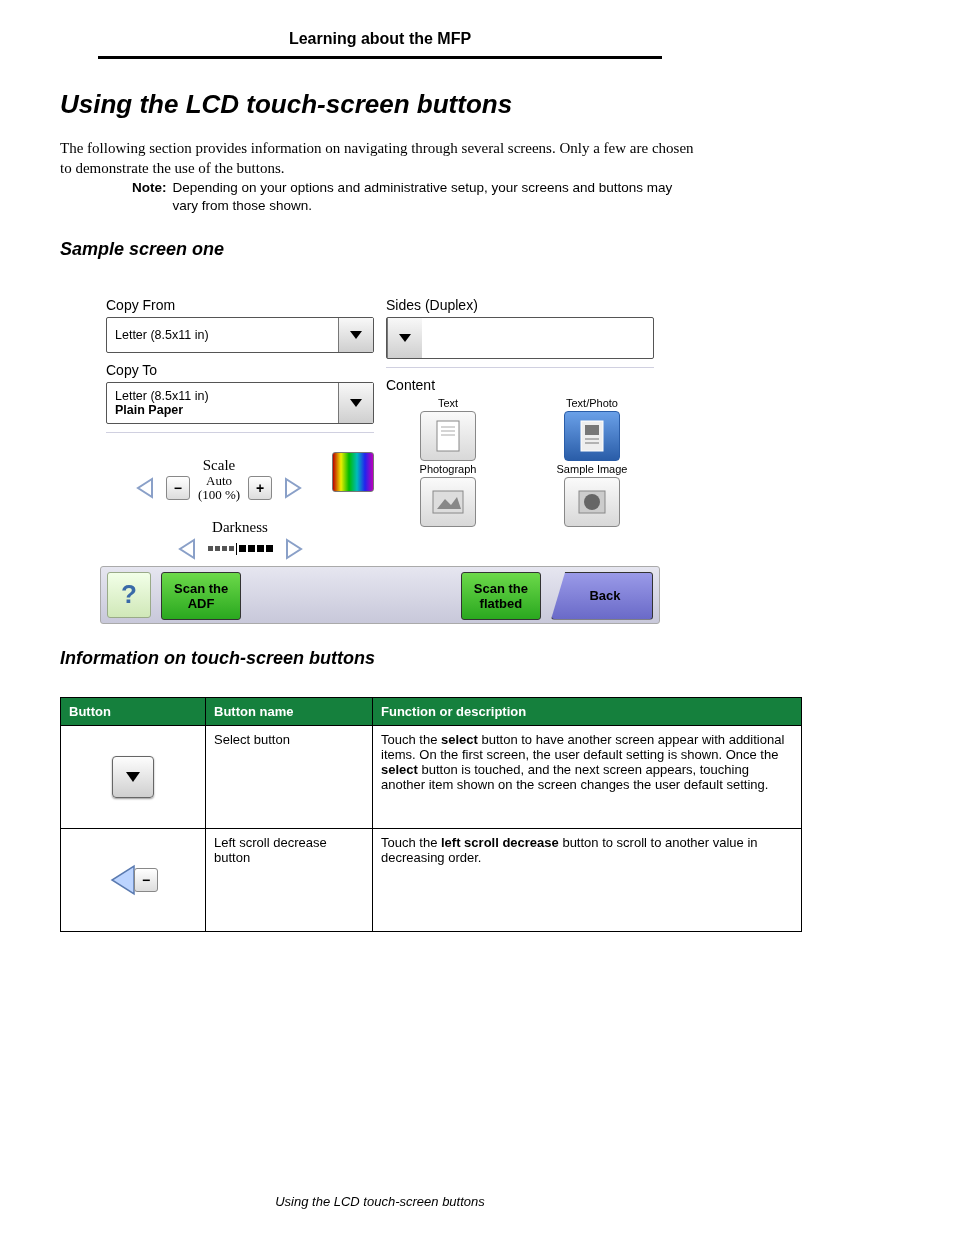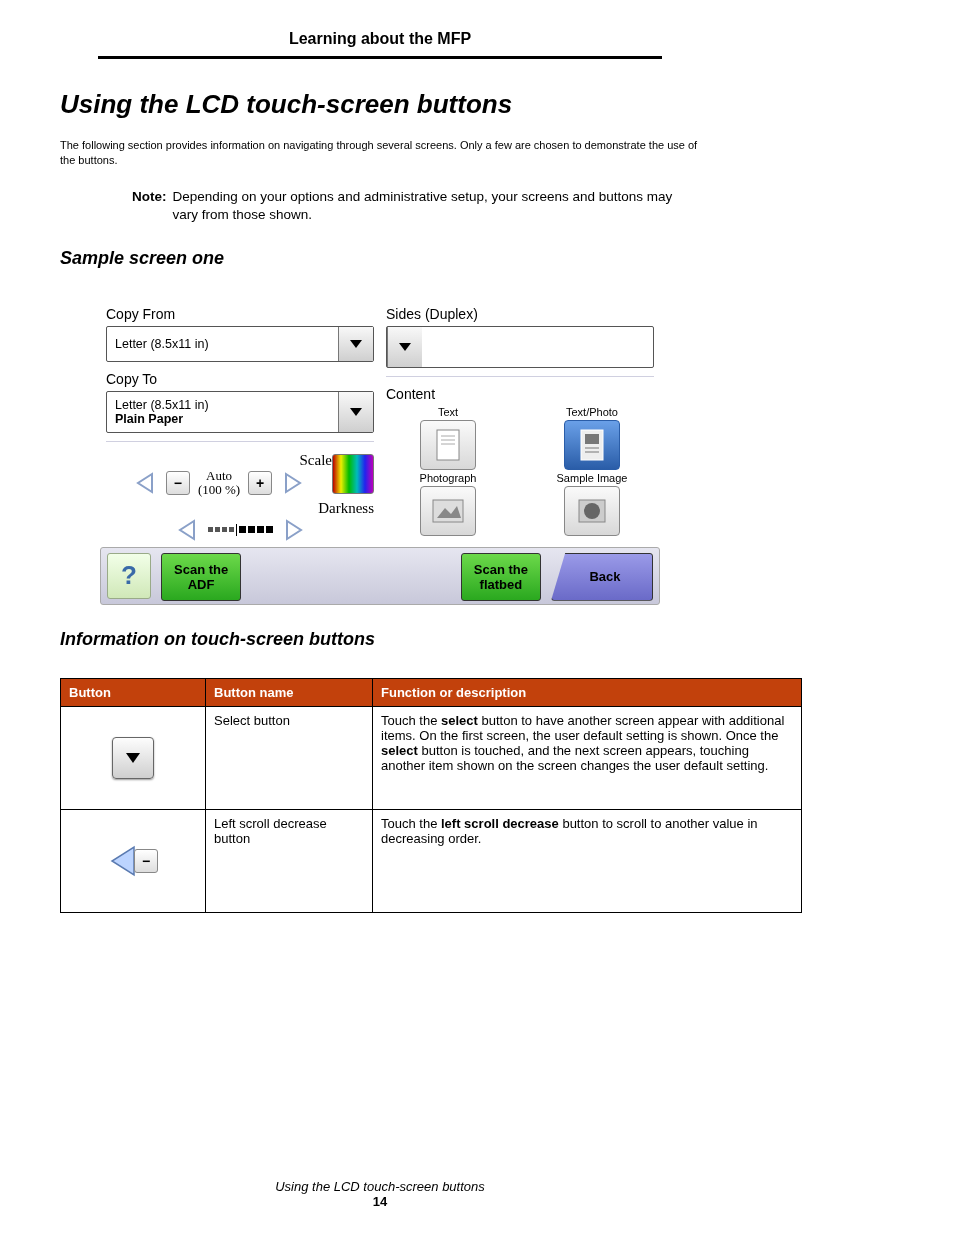"The following section provides" .intro { font-family: none -> Liberation Serif, serif; font-size: 11px -> 15px; margin-bottom: 20px -> none }
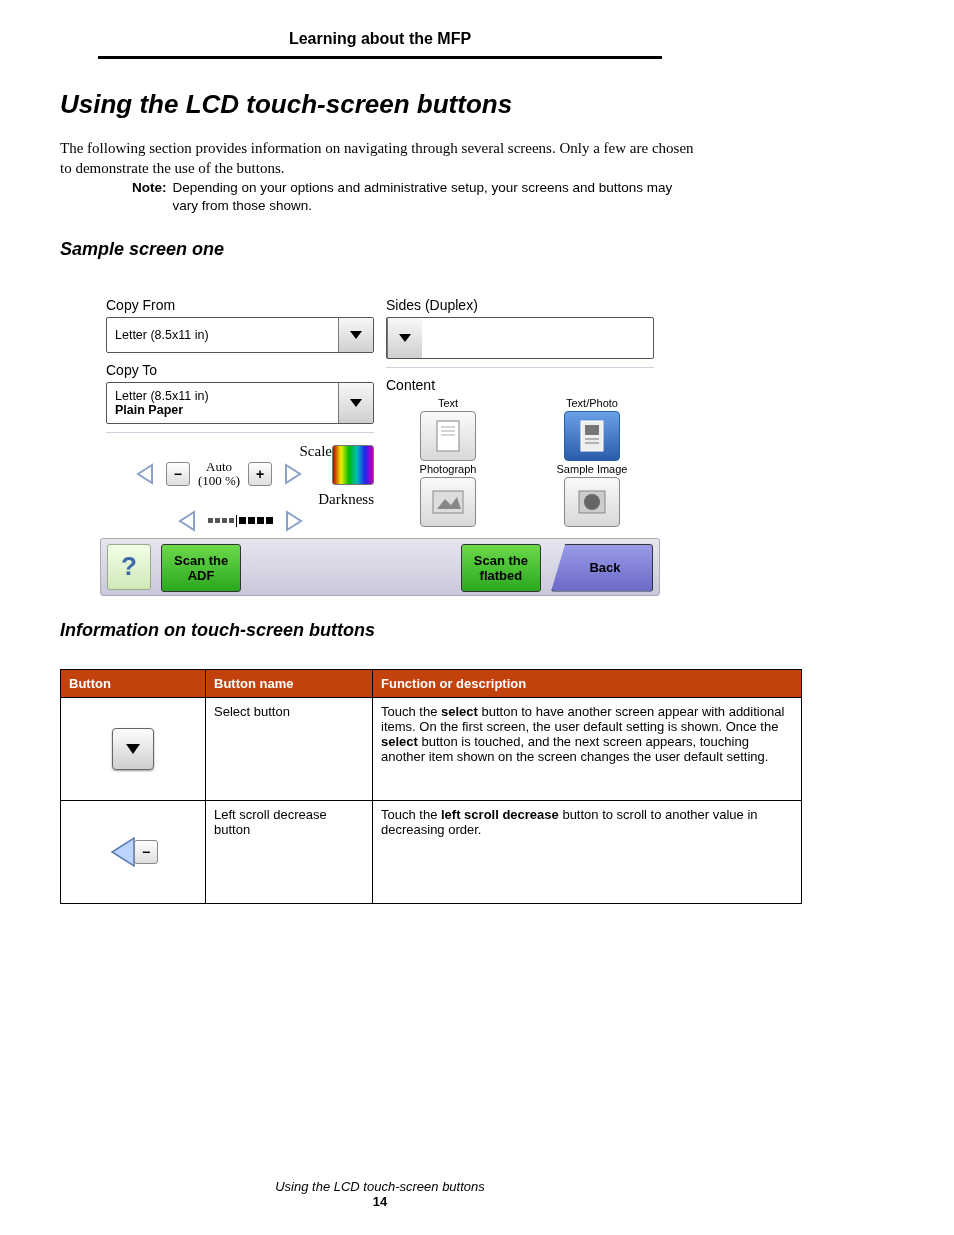"Scale" .center-label { margin-top: 2px -> 16px; text-align: right -> center }
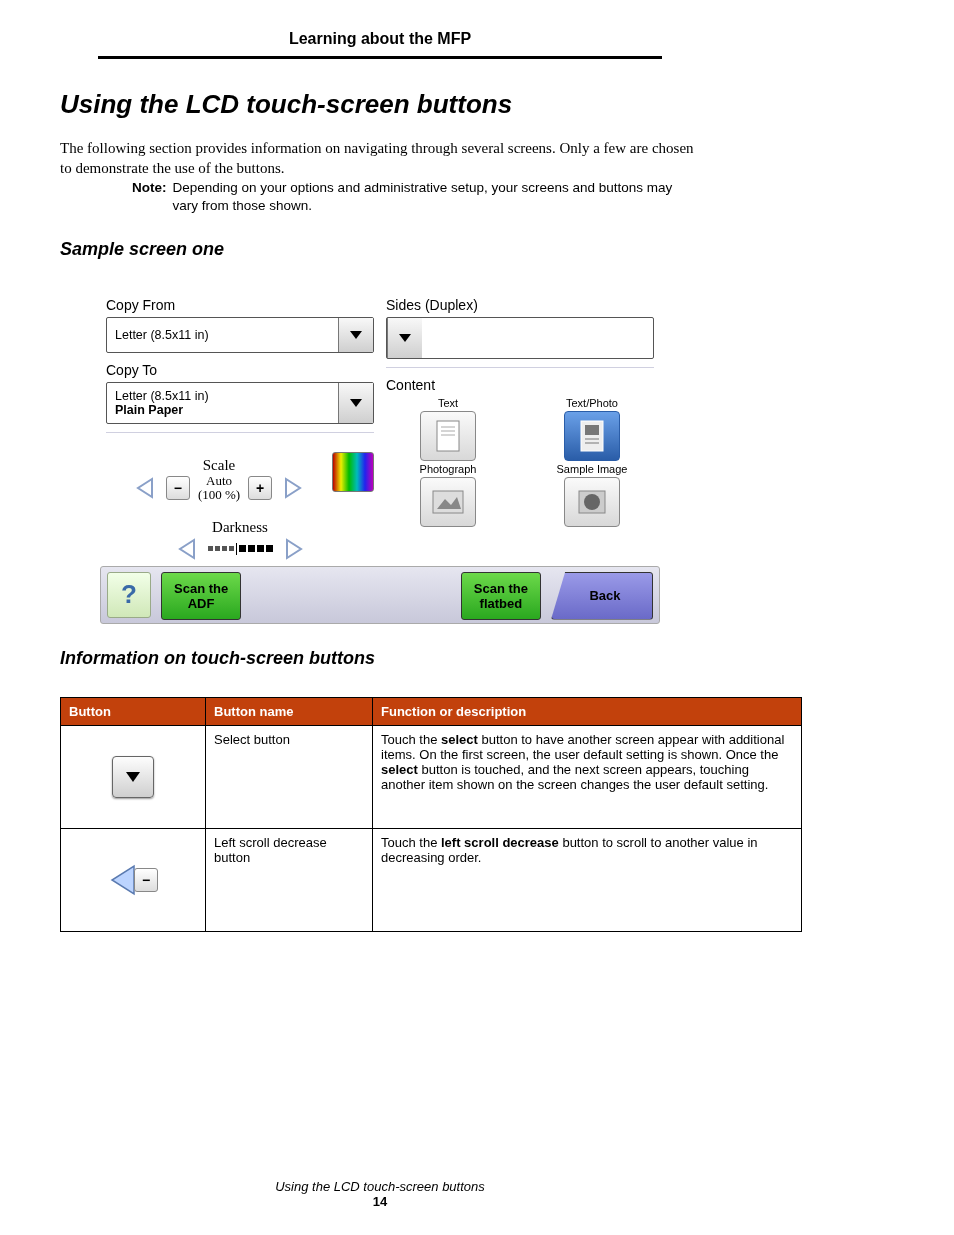"Button" table.info th { background: #c2410c -> #15803d }
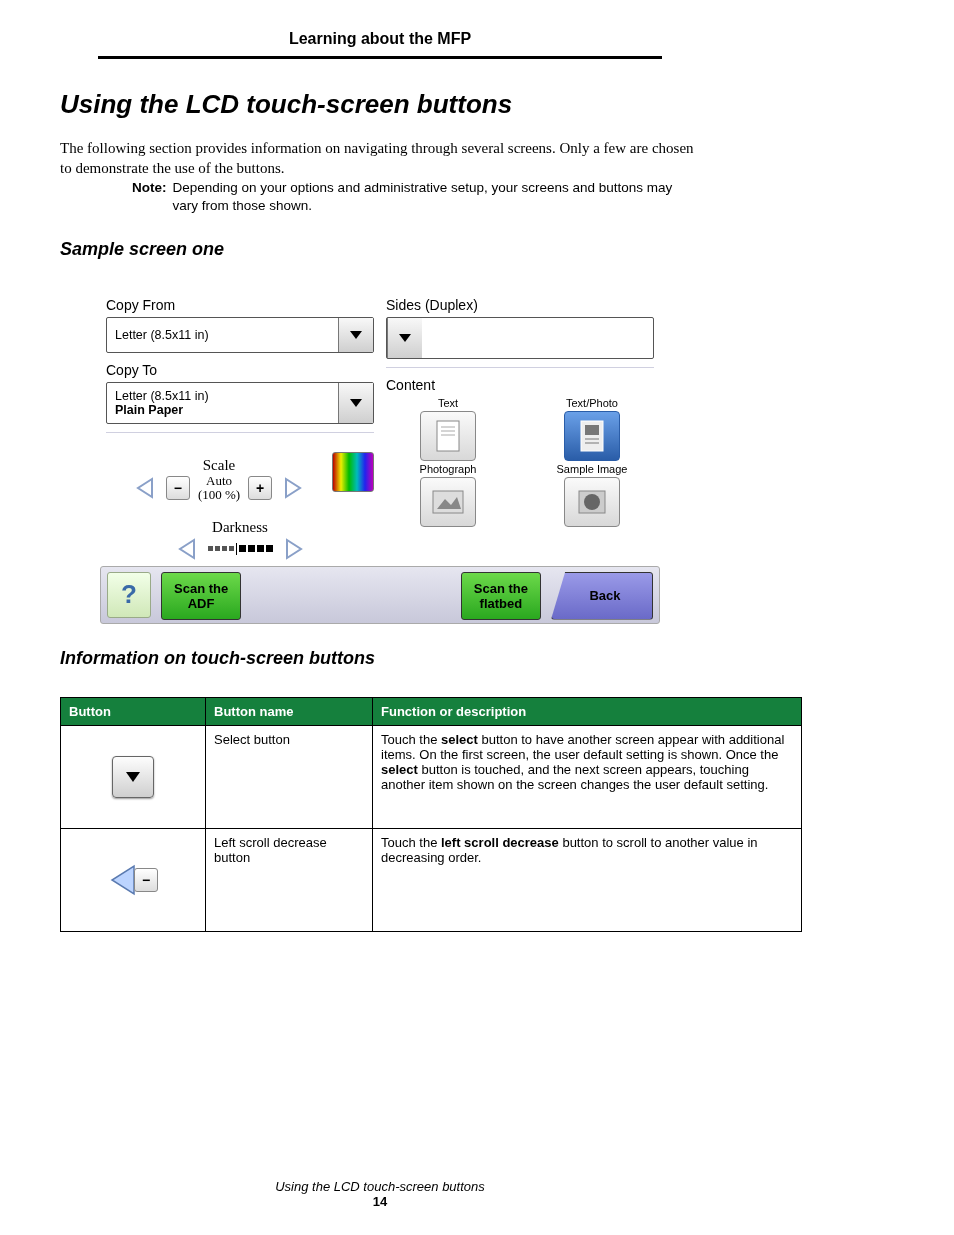"14" div.ft-page { html: <div>14</div> -> none }
